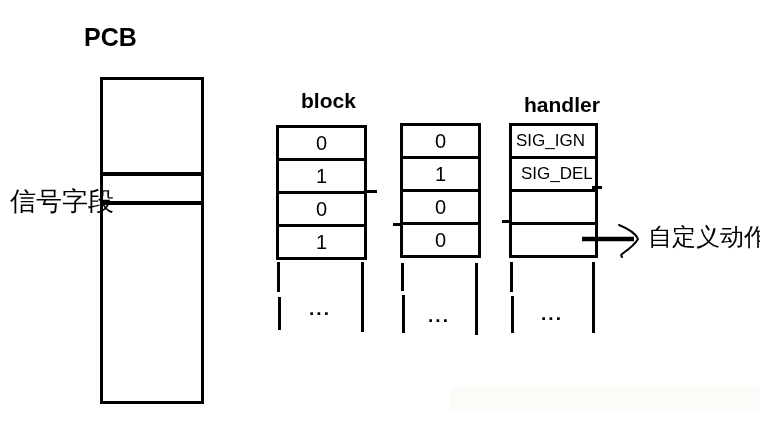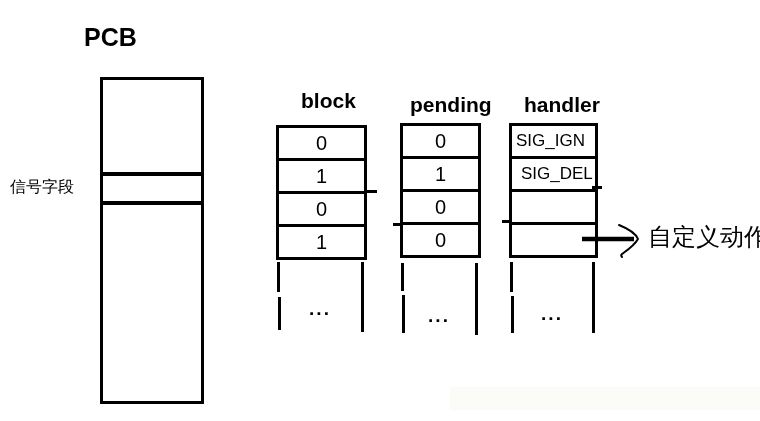"pending" div.abs { html: <div>pending</div> -> none }
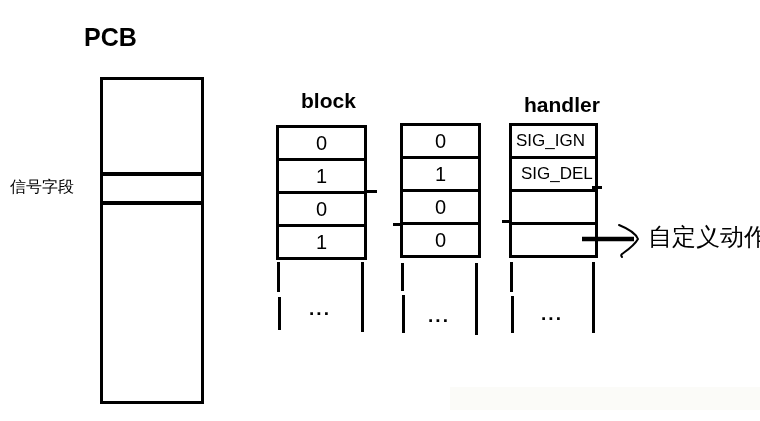"信号字段" .signal-label { font-size: 16px -> 26px; top: 177px -> 184px }
